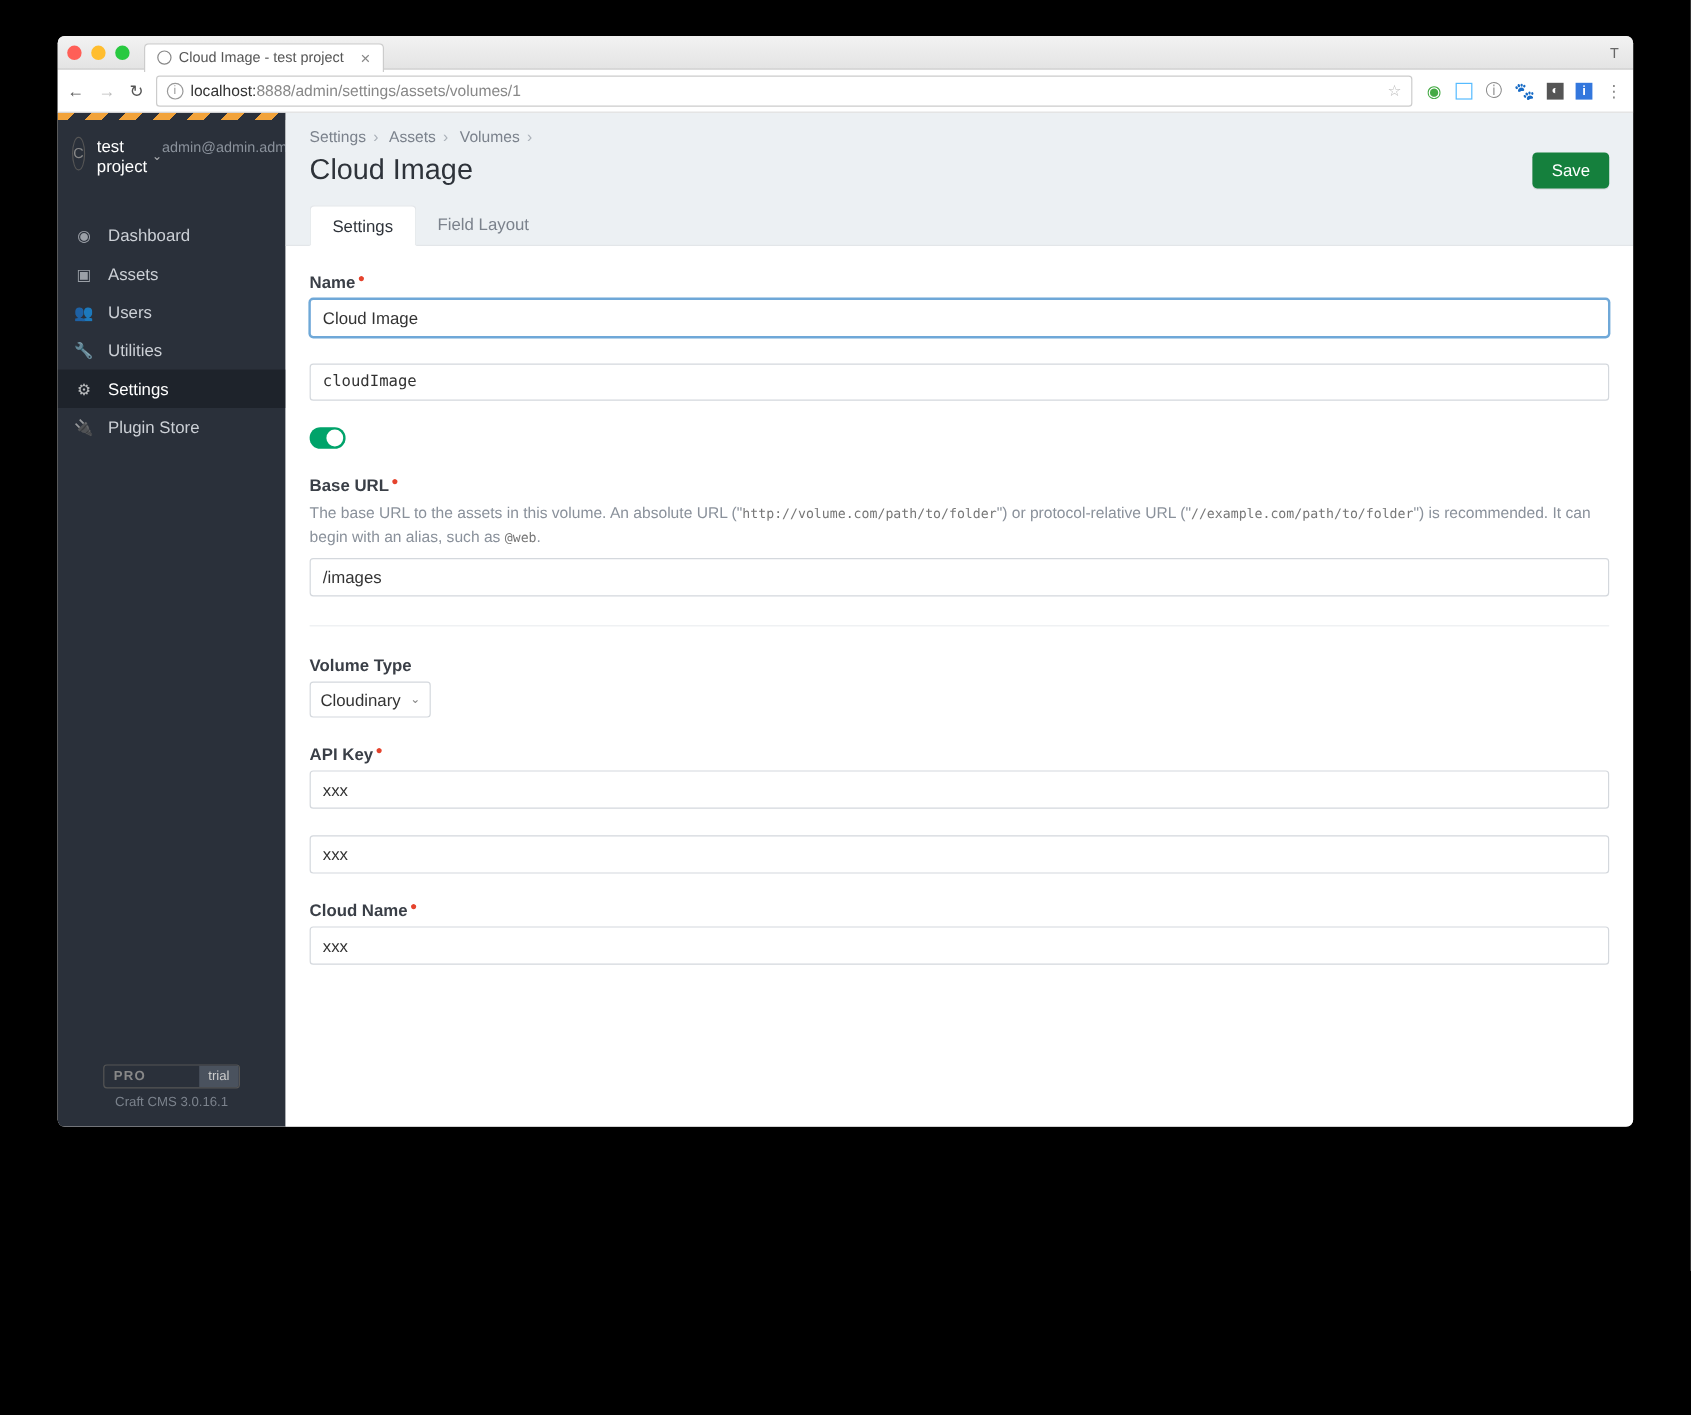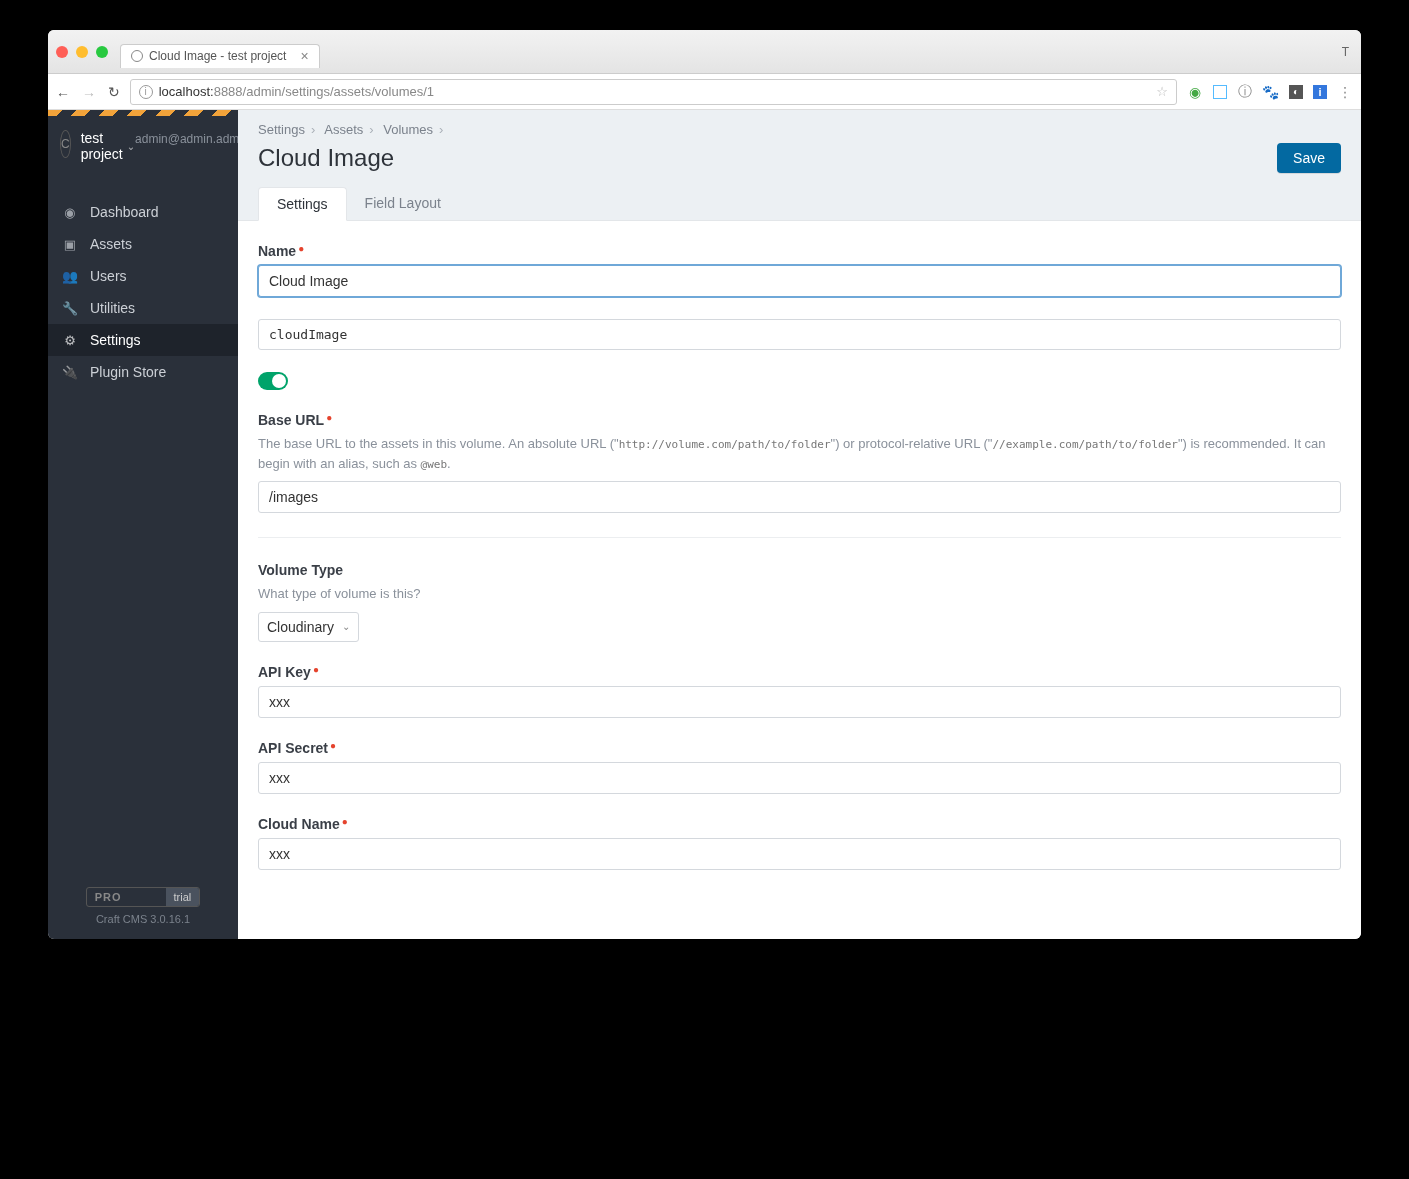"Cloud Image - test project" .titlebar { height: 44px -> 28px }
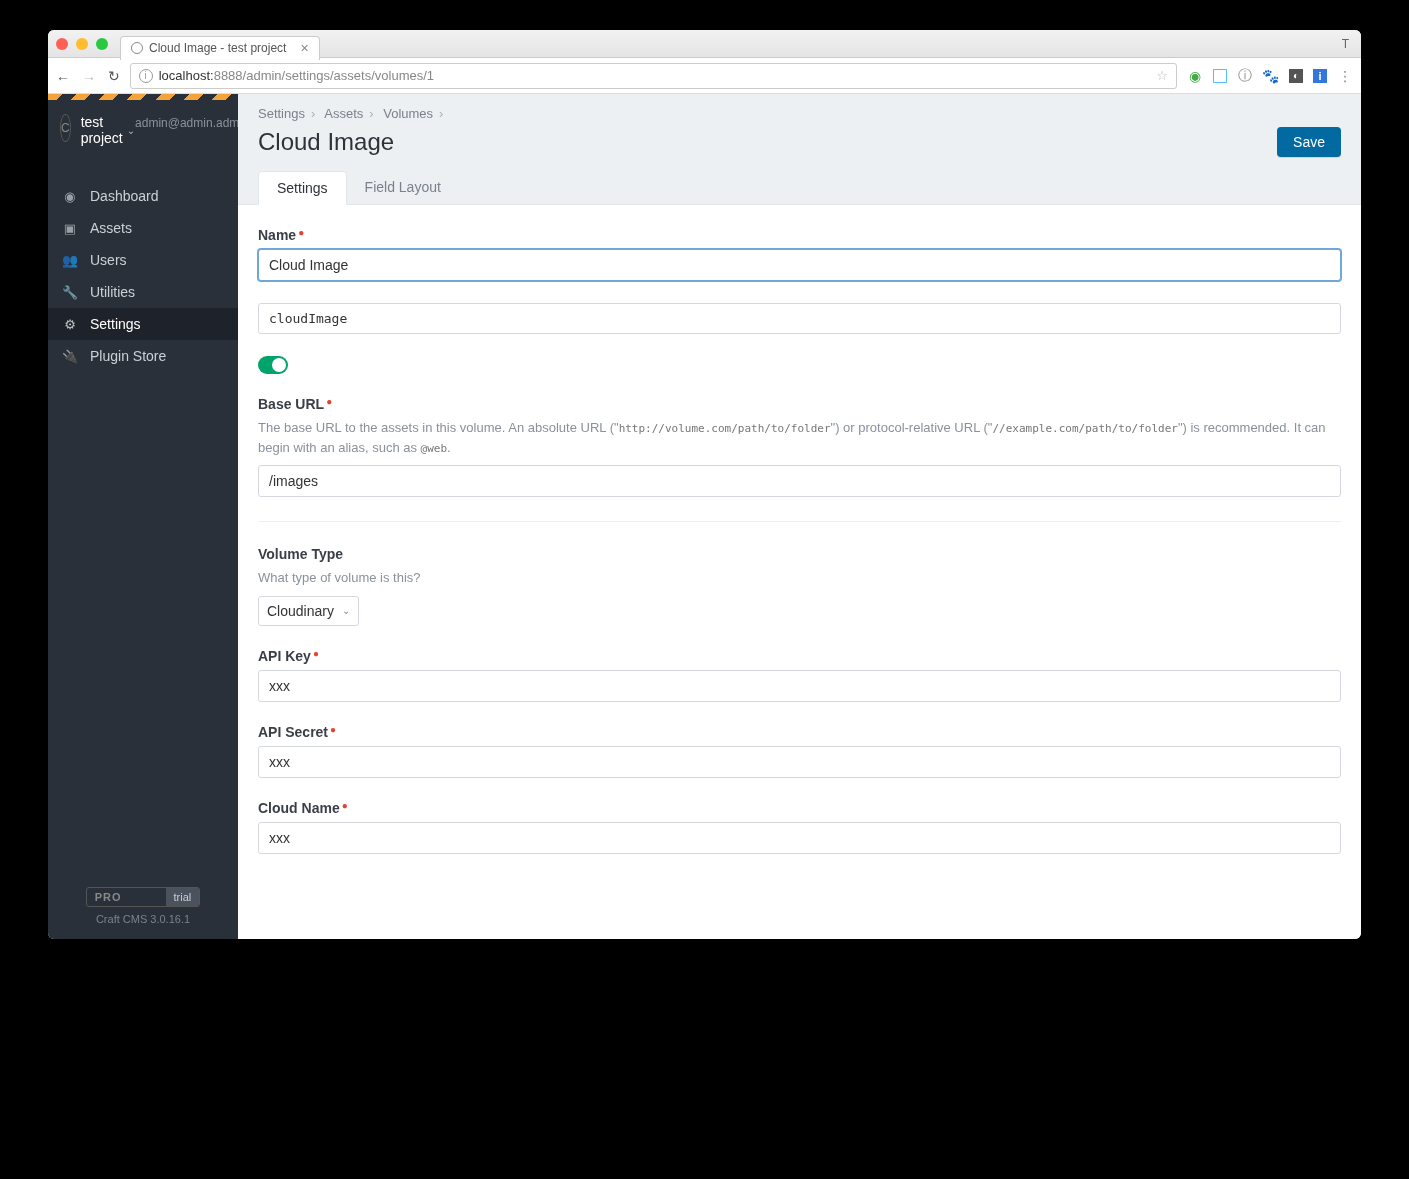"Save" .save-btn { background: #0369a1 -> #15803d }
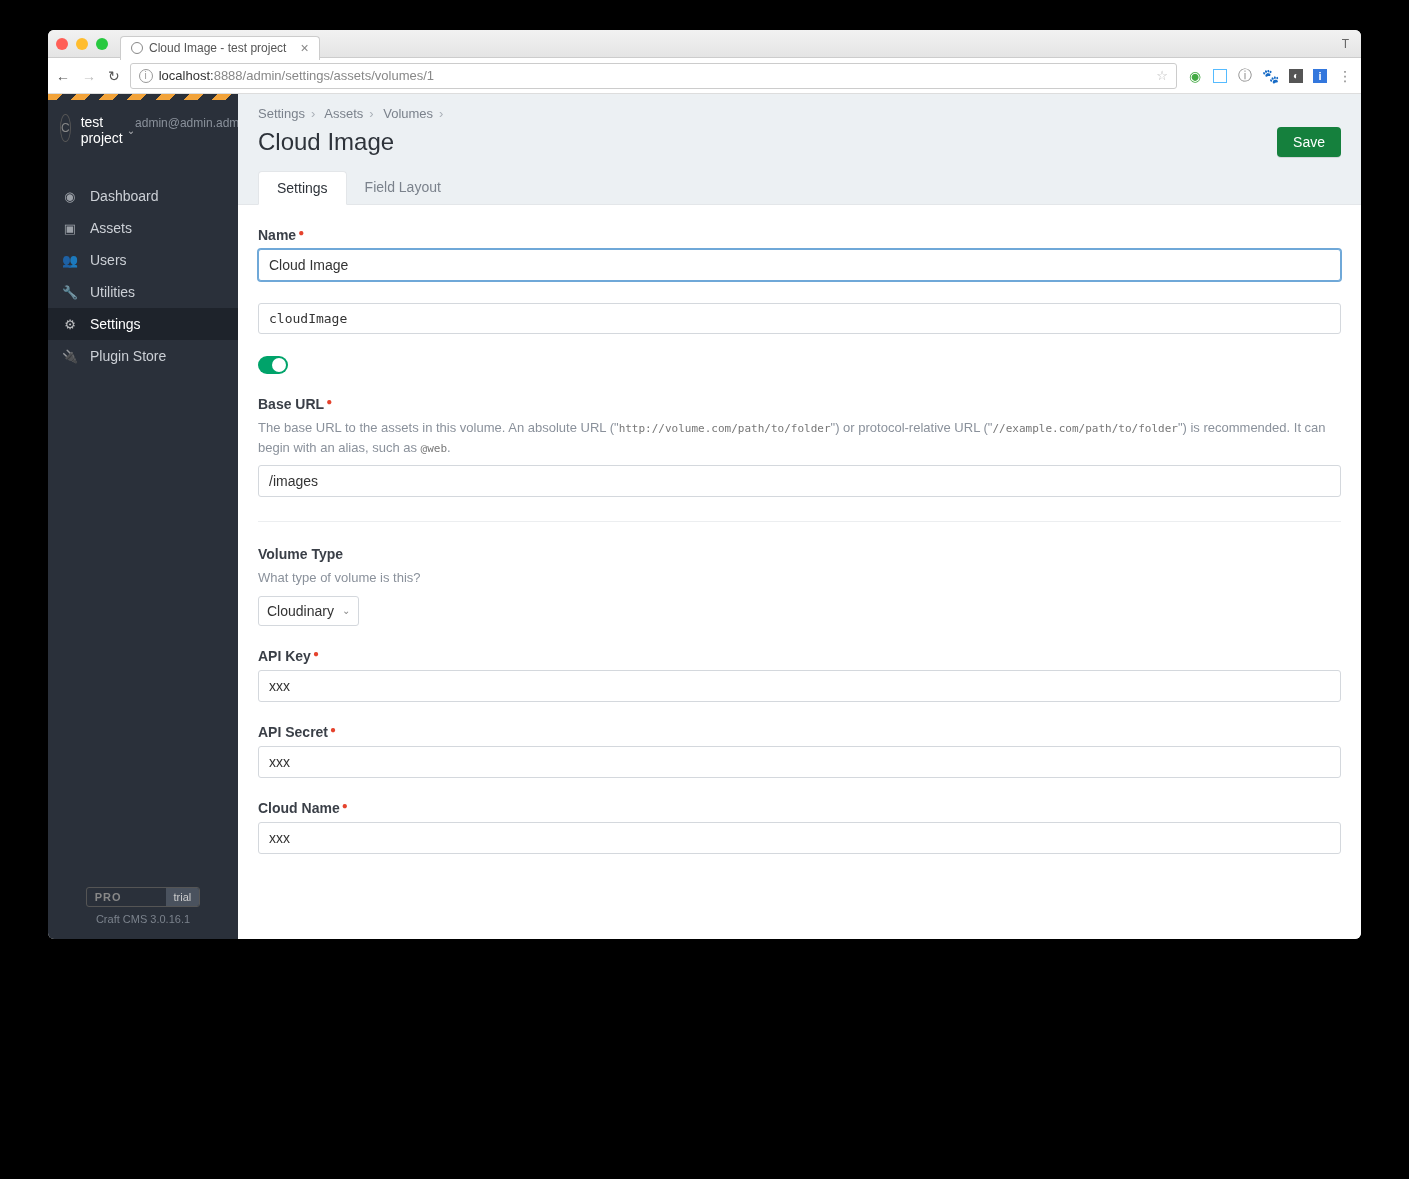"What type of volume is" div.help { html: <div>What type of volume is this?</div> -> none }
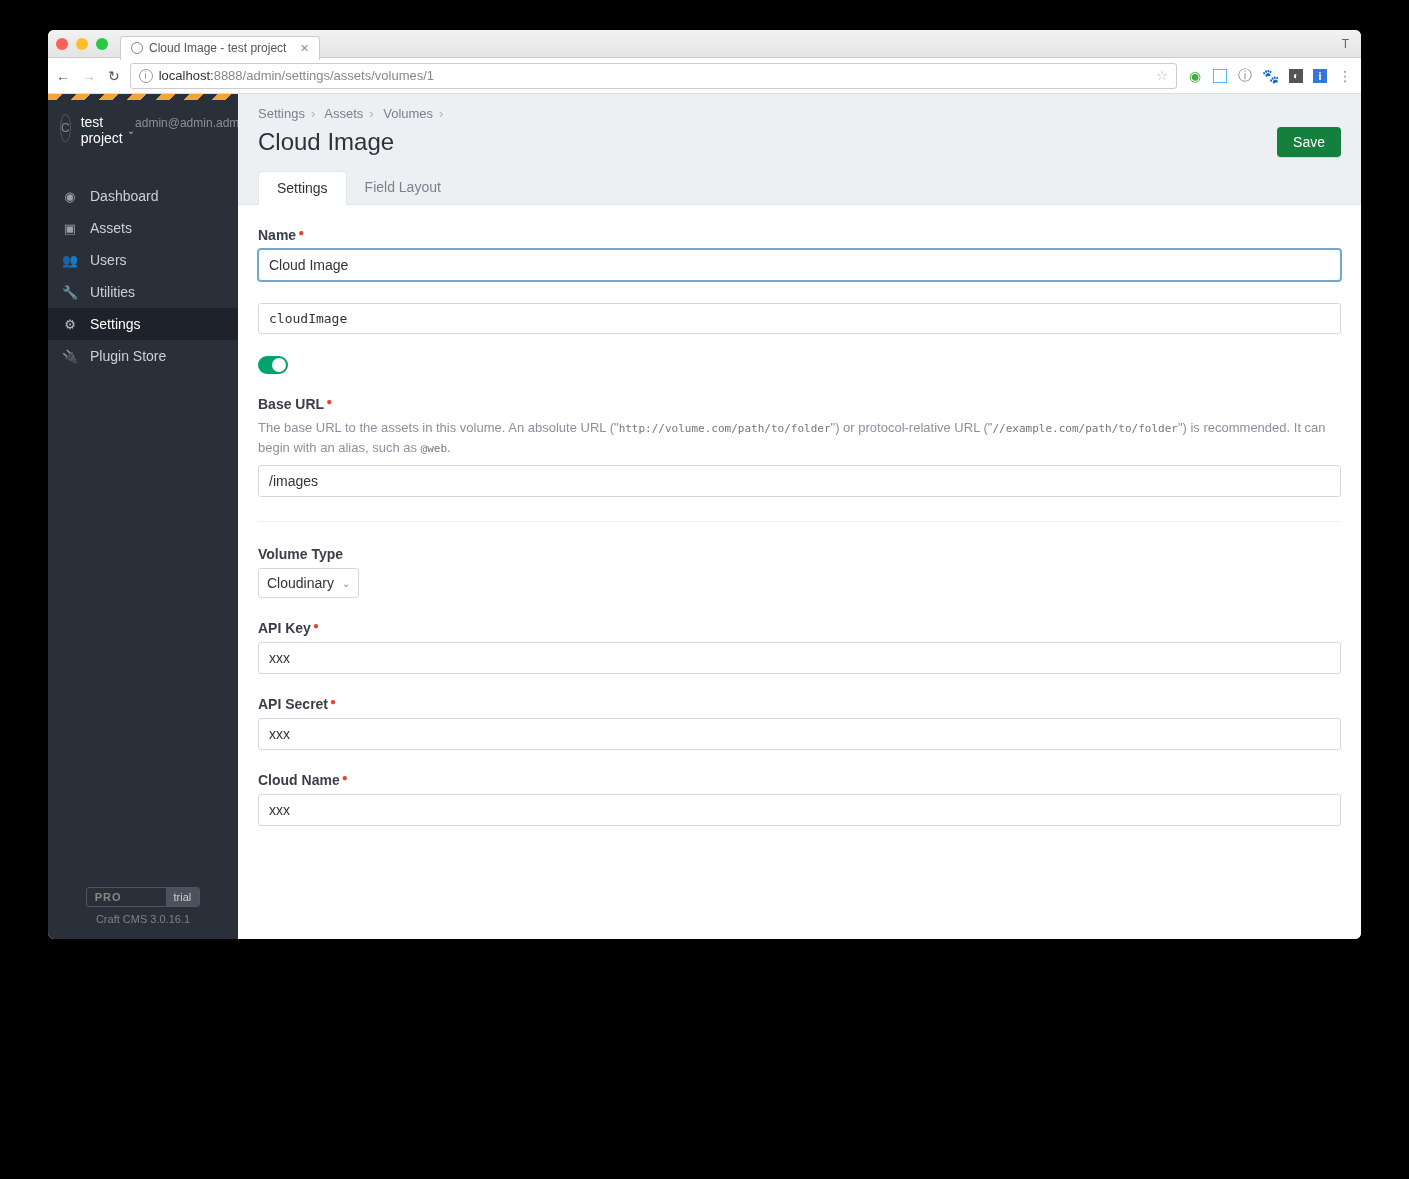"API Secret ●" label.flabel { html: <label><span>API Secret</span><span>●</span></label> -> none }
